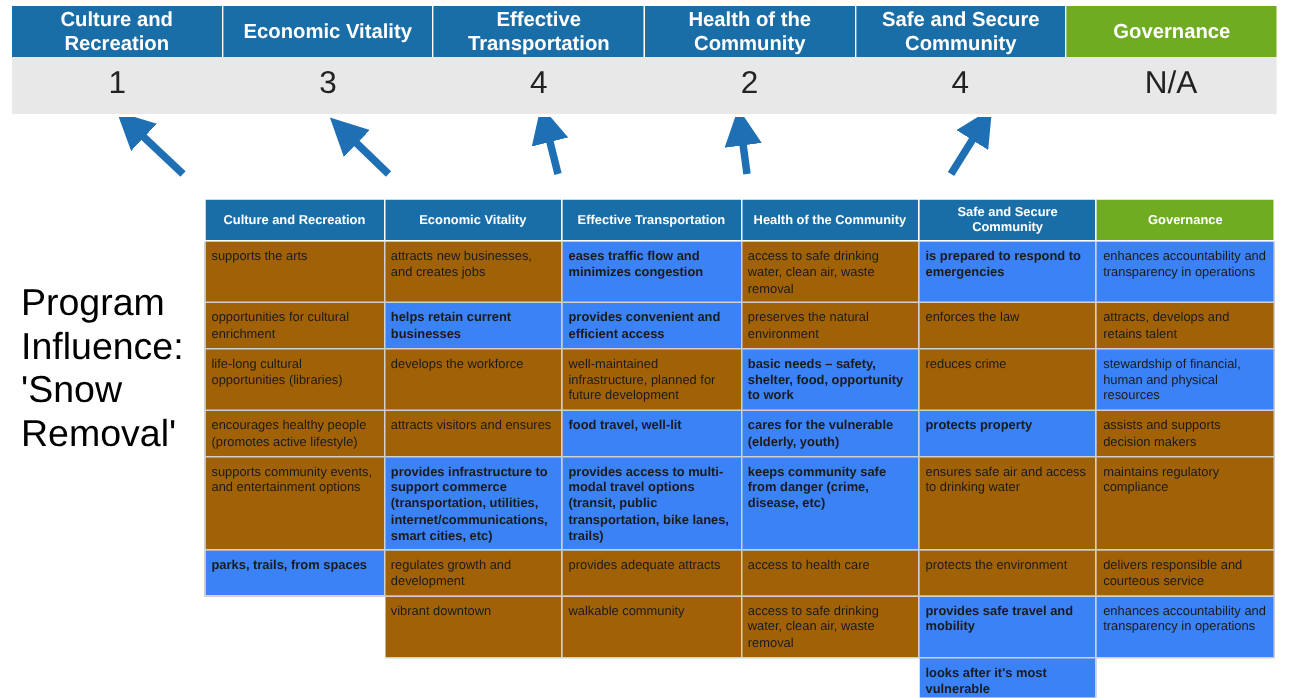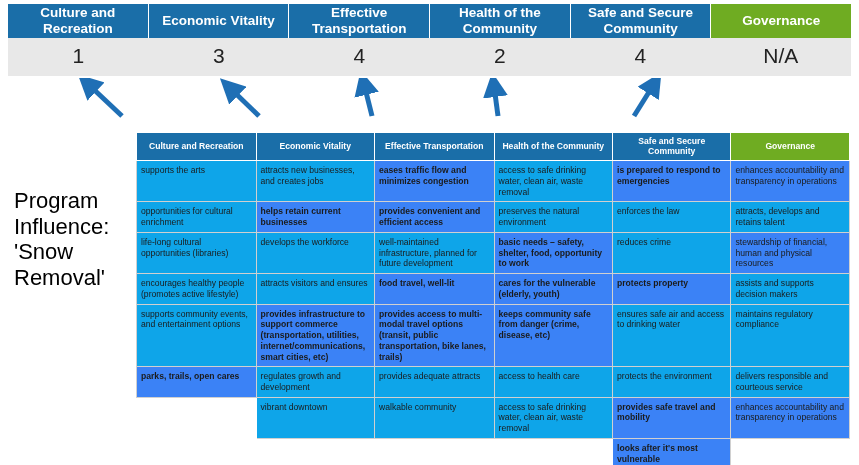"supports the arts" #matrix td { background: #0ea5e9 -> #a16207 }
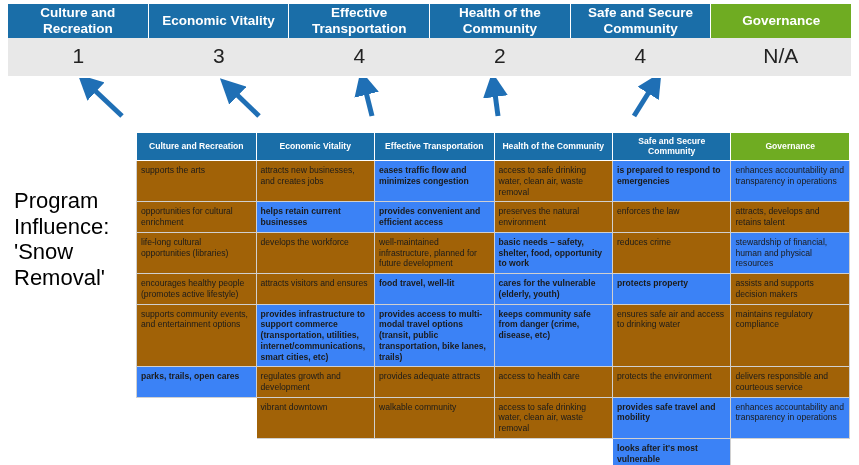"Program Influence: 'Snow Removal'" #caption { font-size: 22px -> 25px }
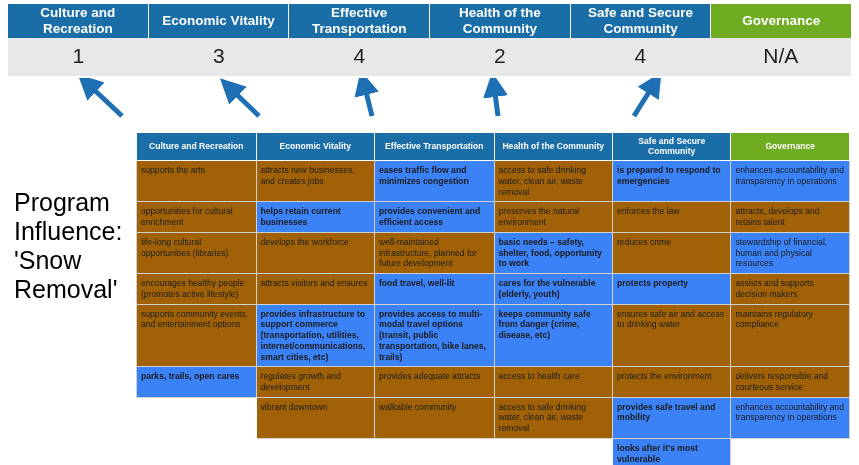"parks, trails, open cares" td.hl { text: open cares -> from spaces }
